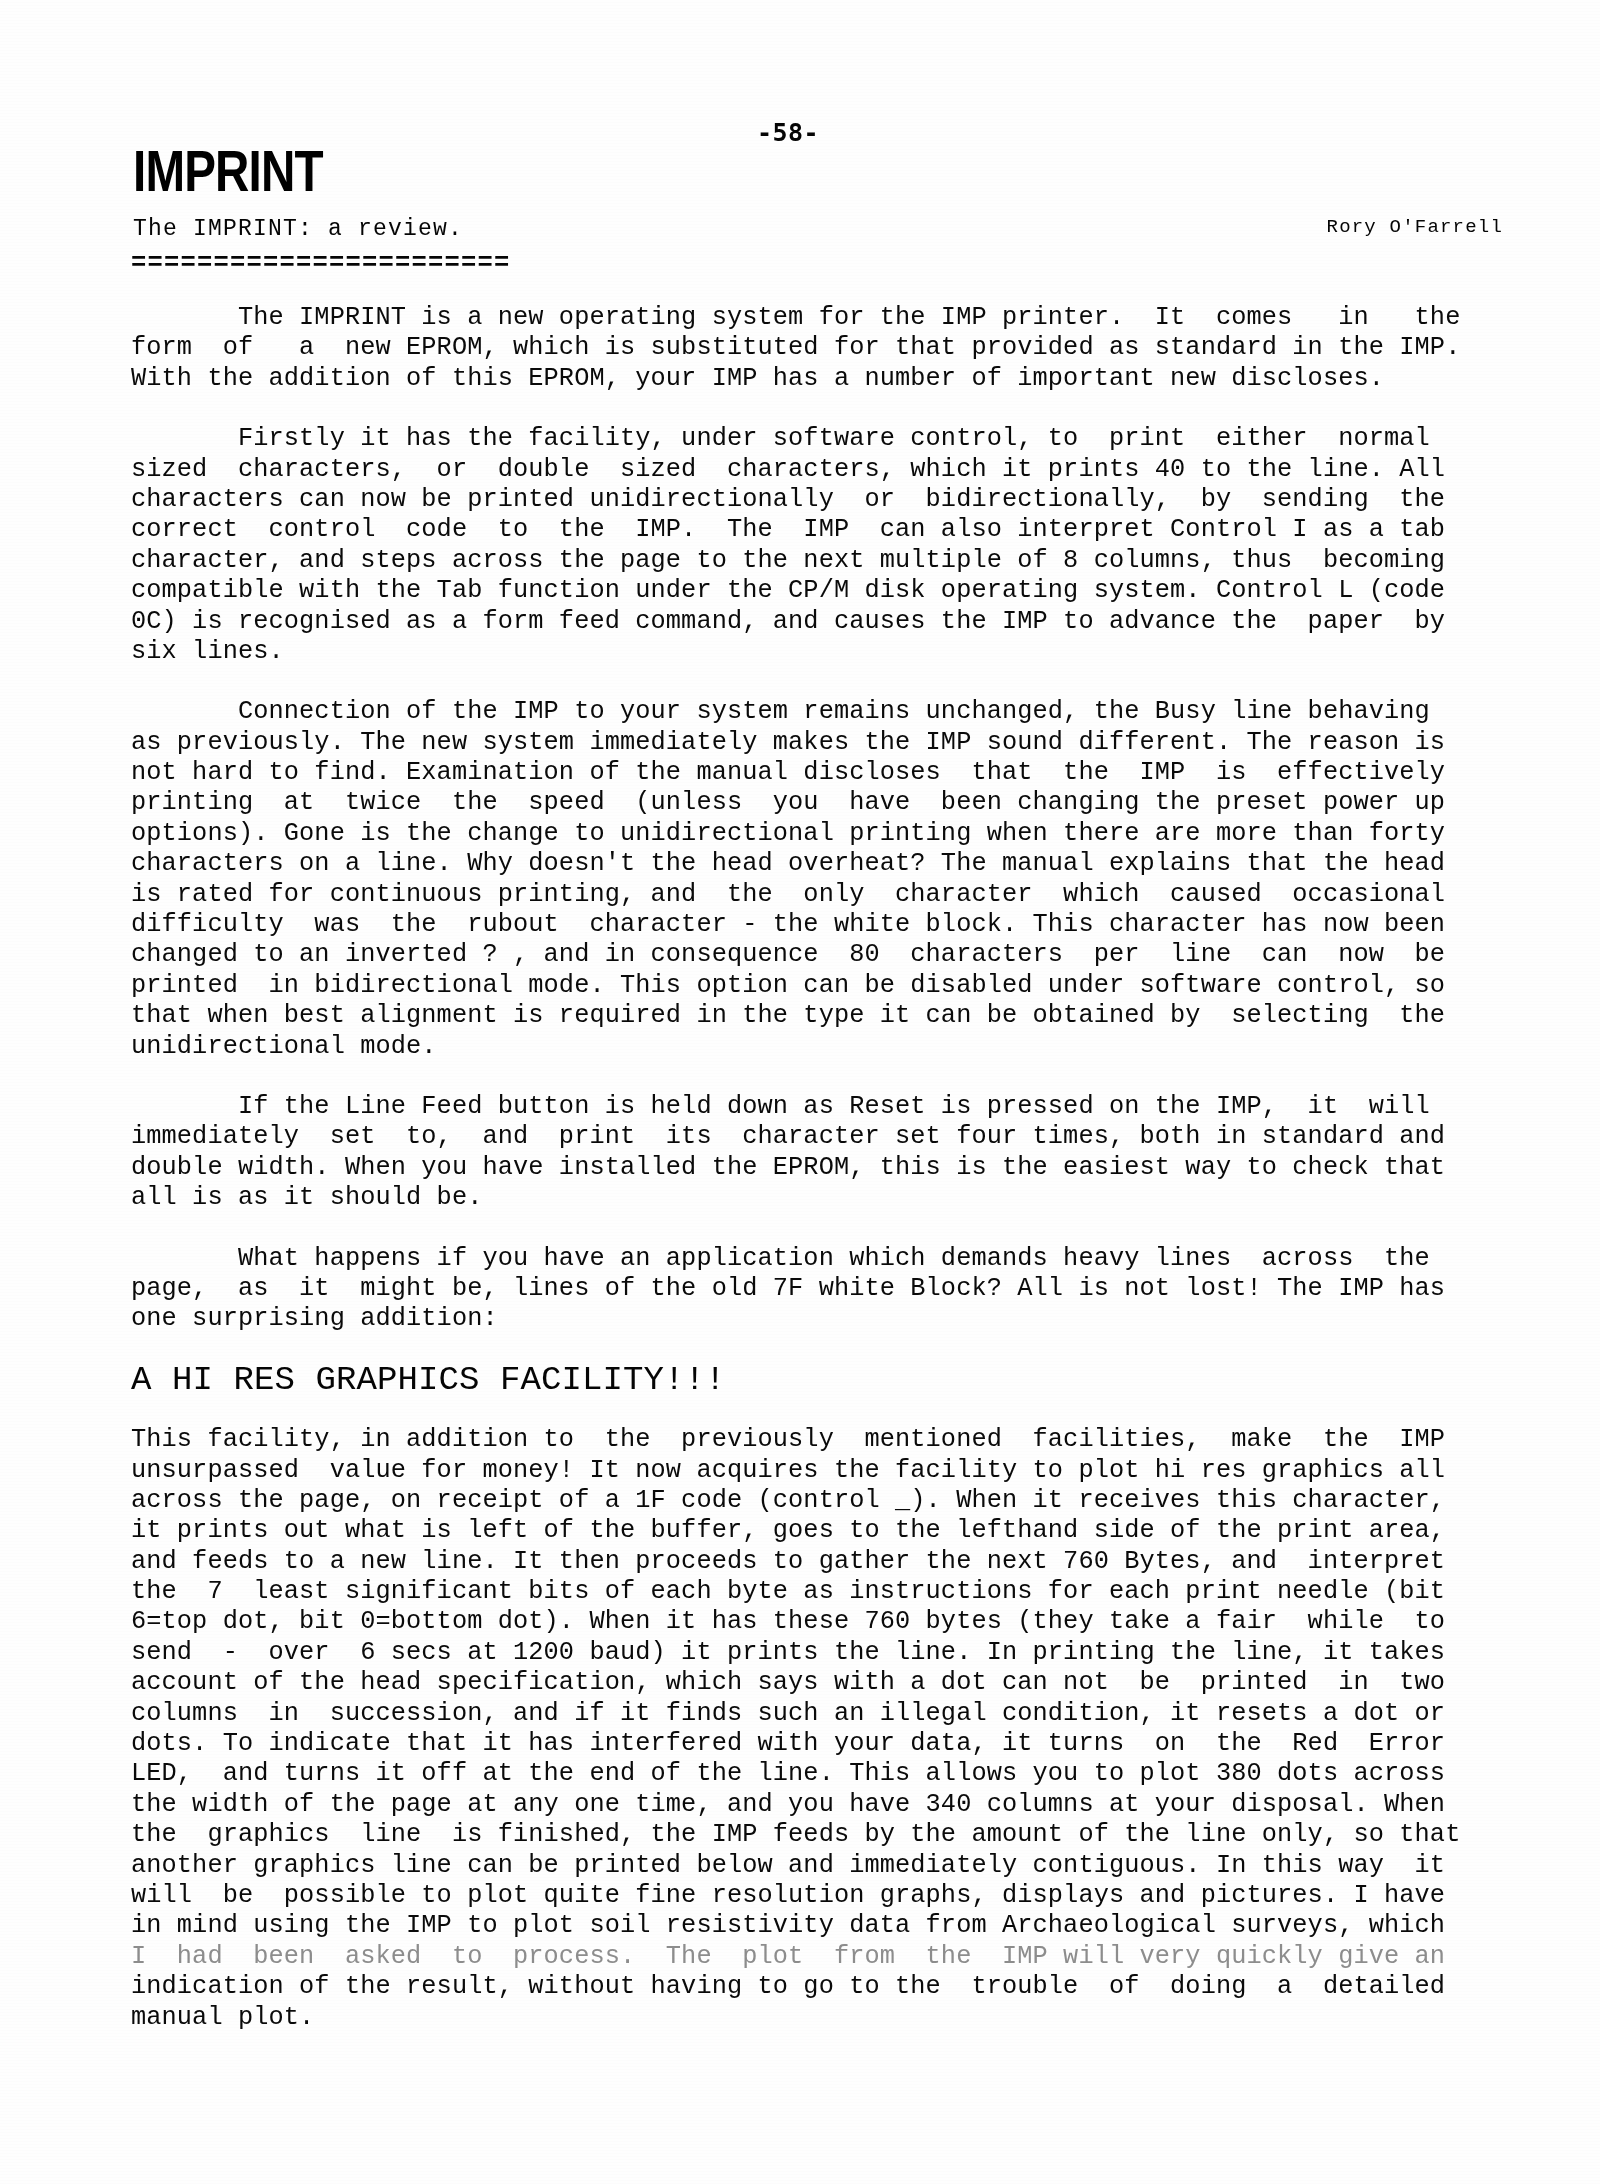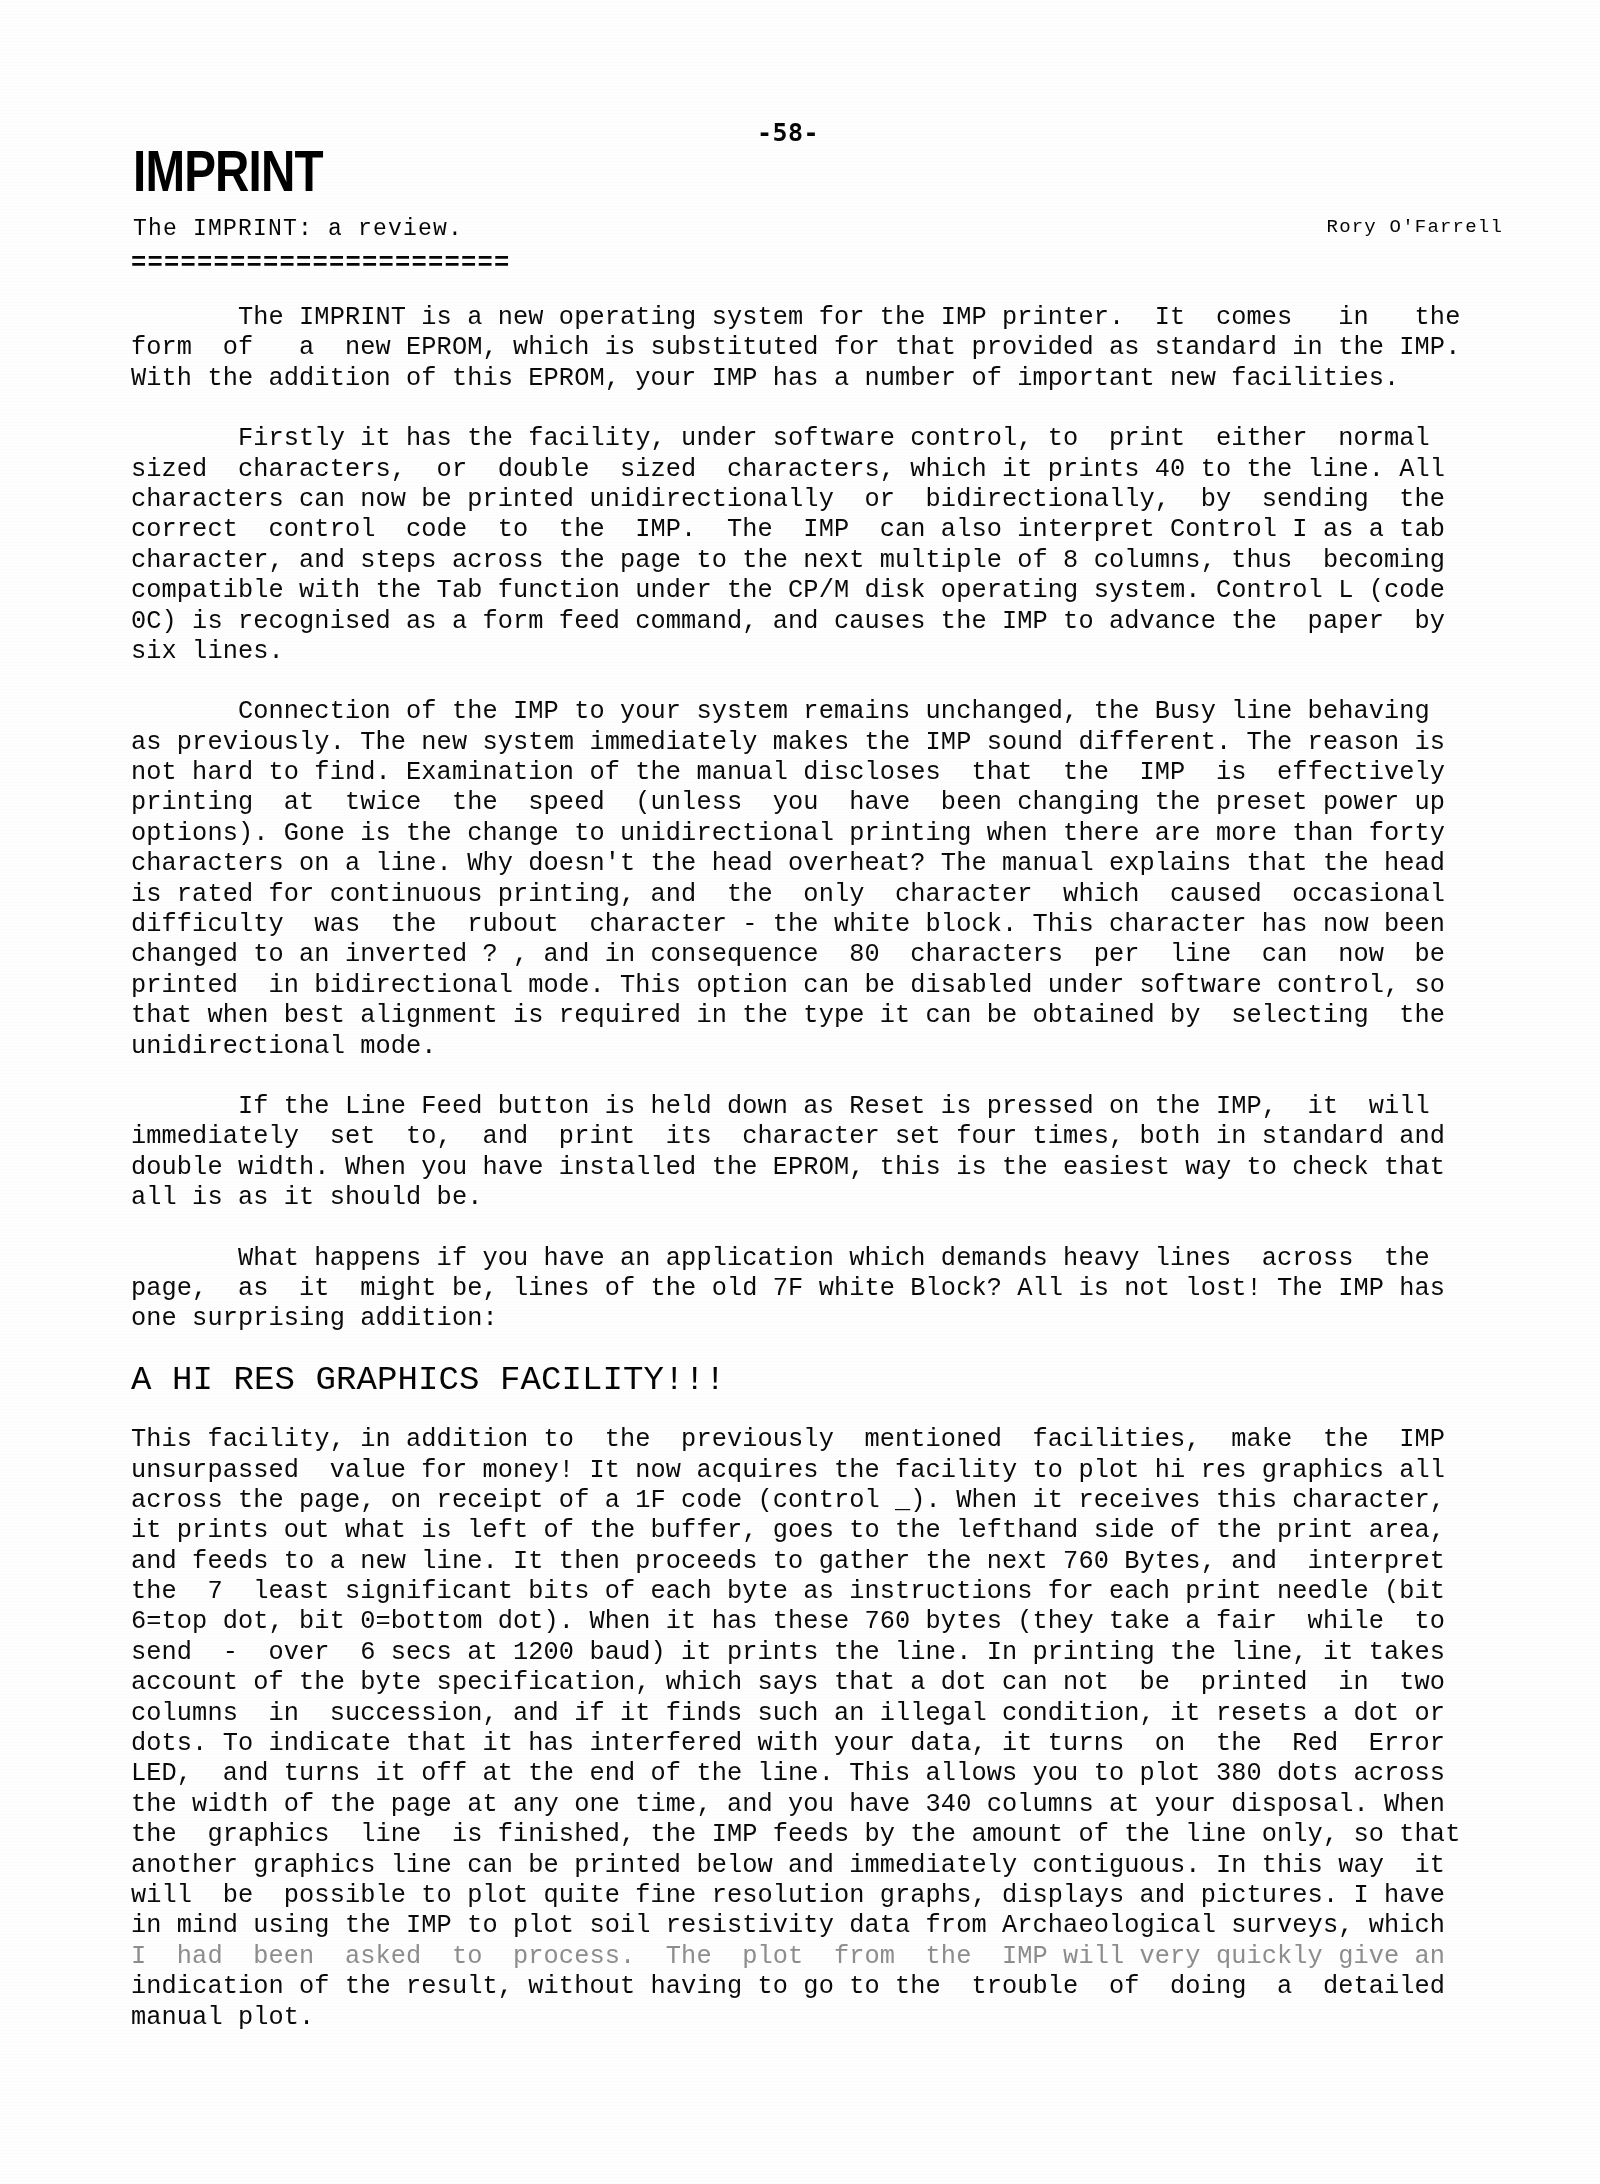"With the addition of this" div.line { text: facilities -> discloses }
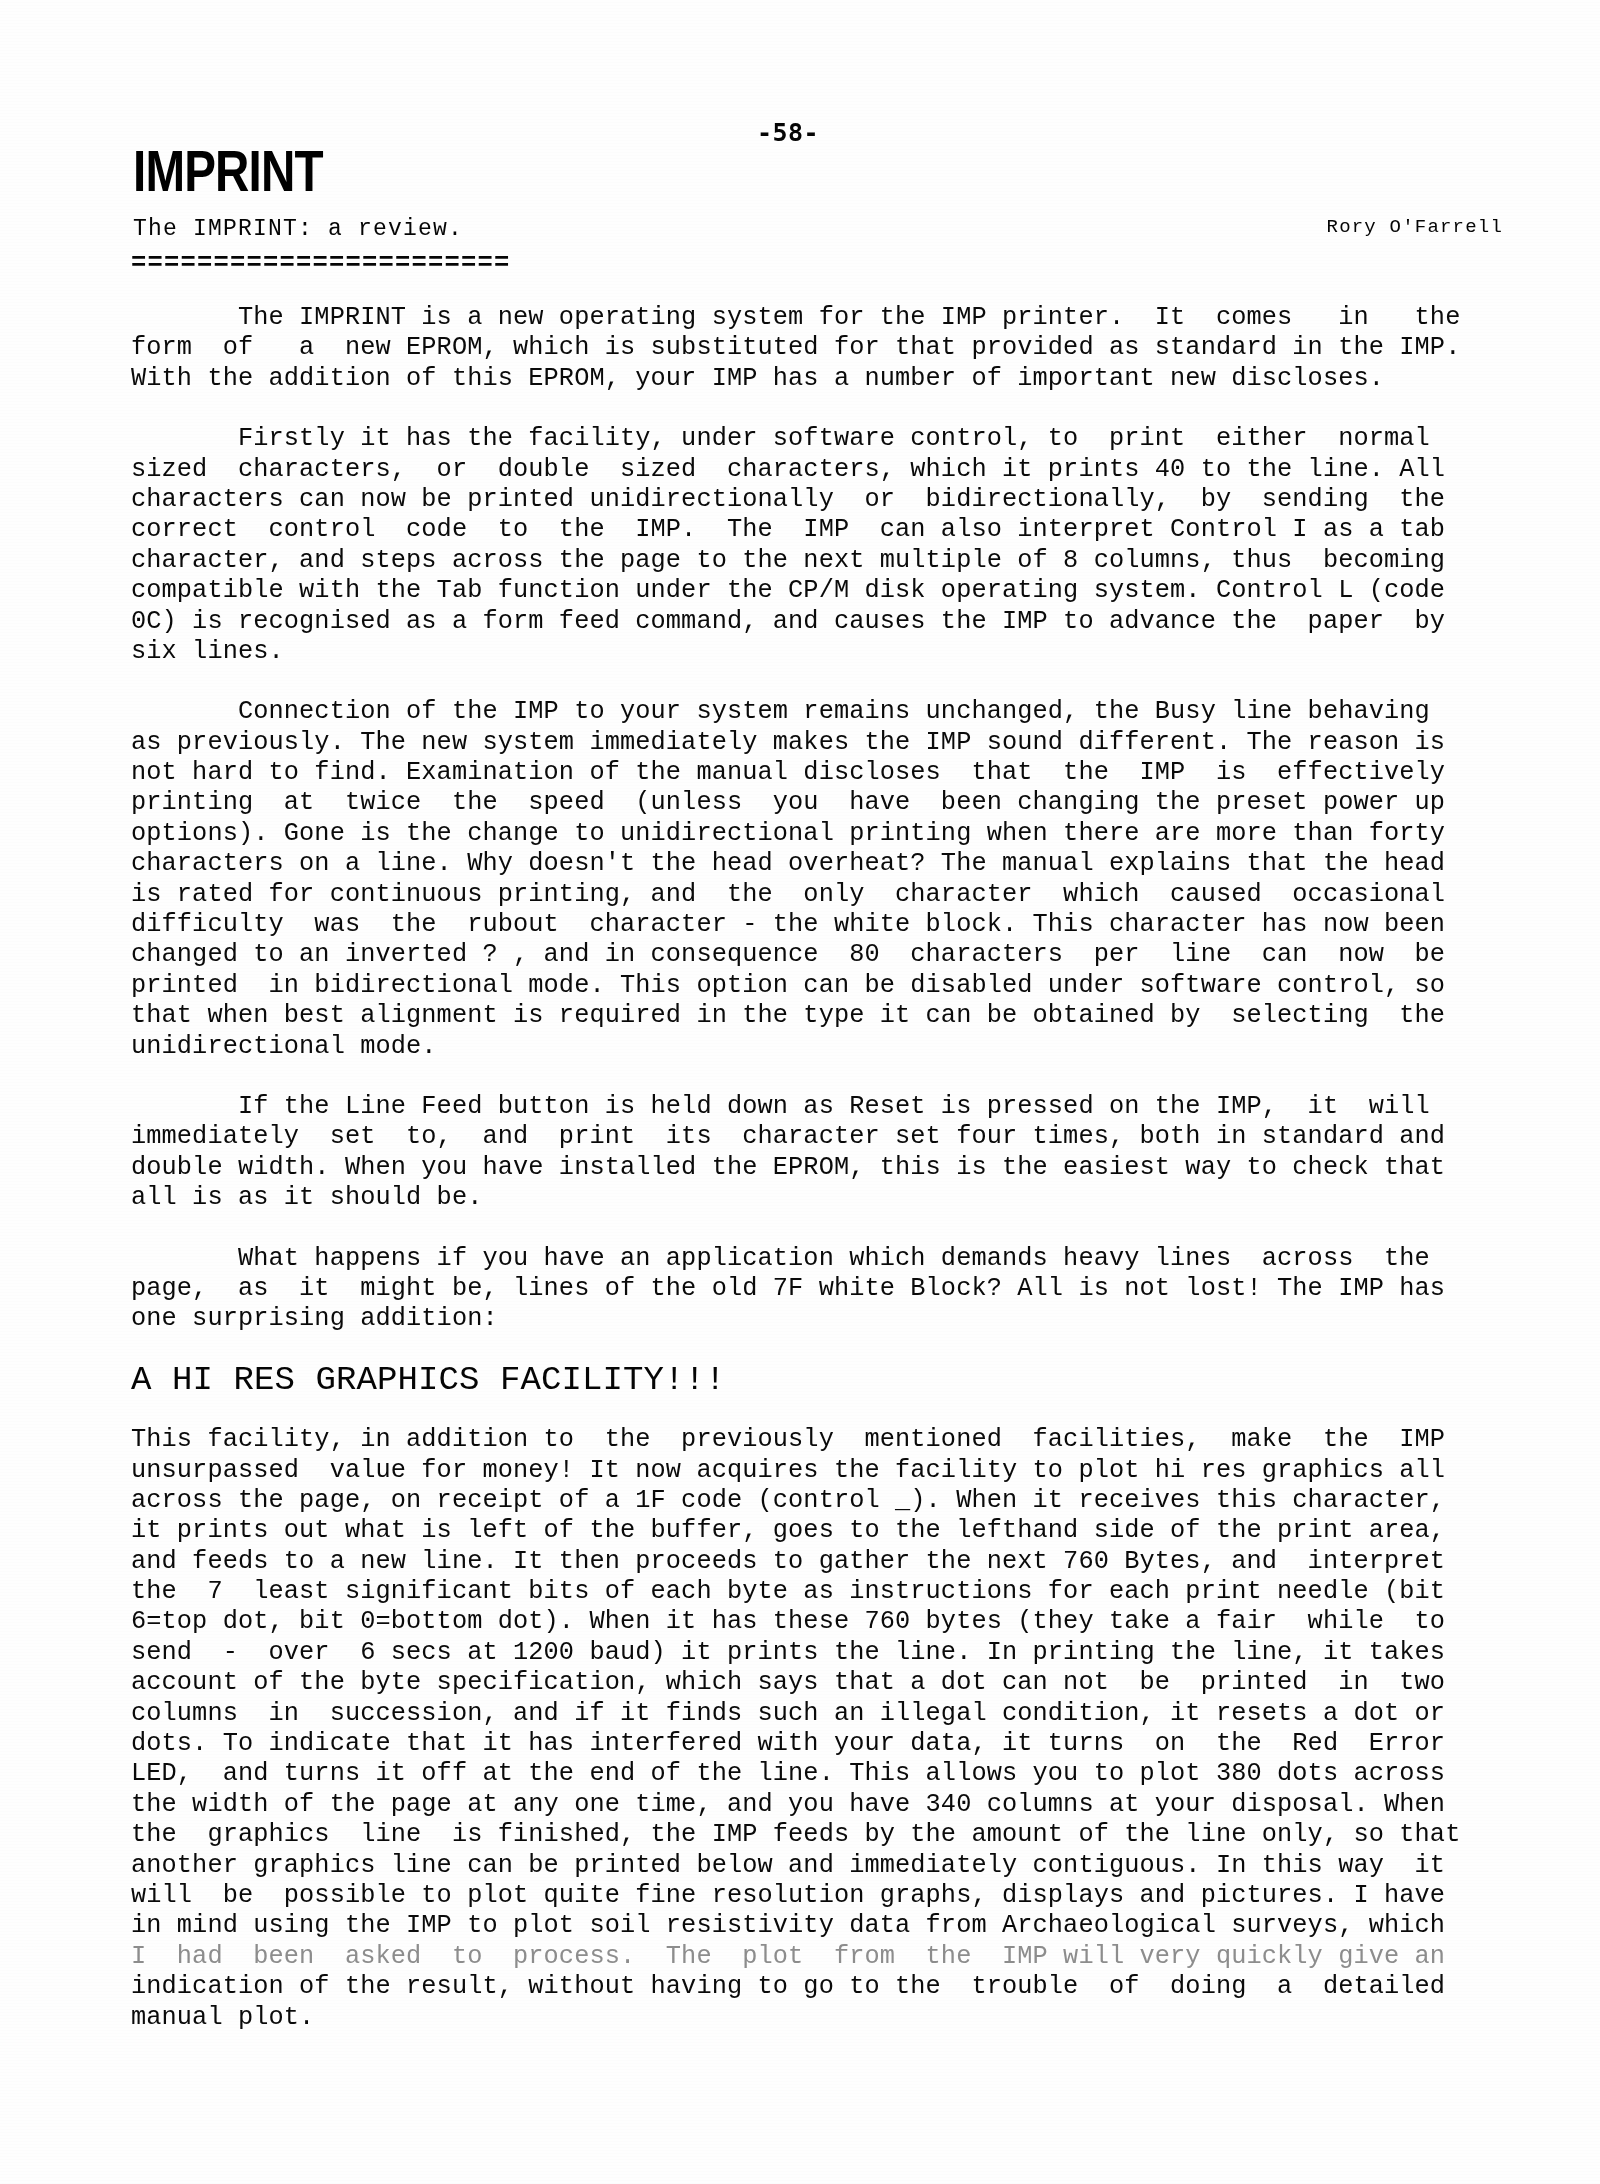"account of the byte specification," div.line { text: byte specification, which says that -> head specification, which says with }
